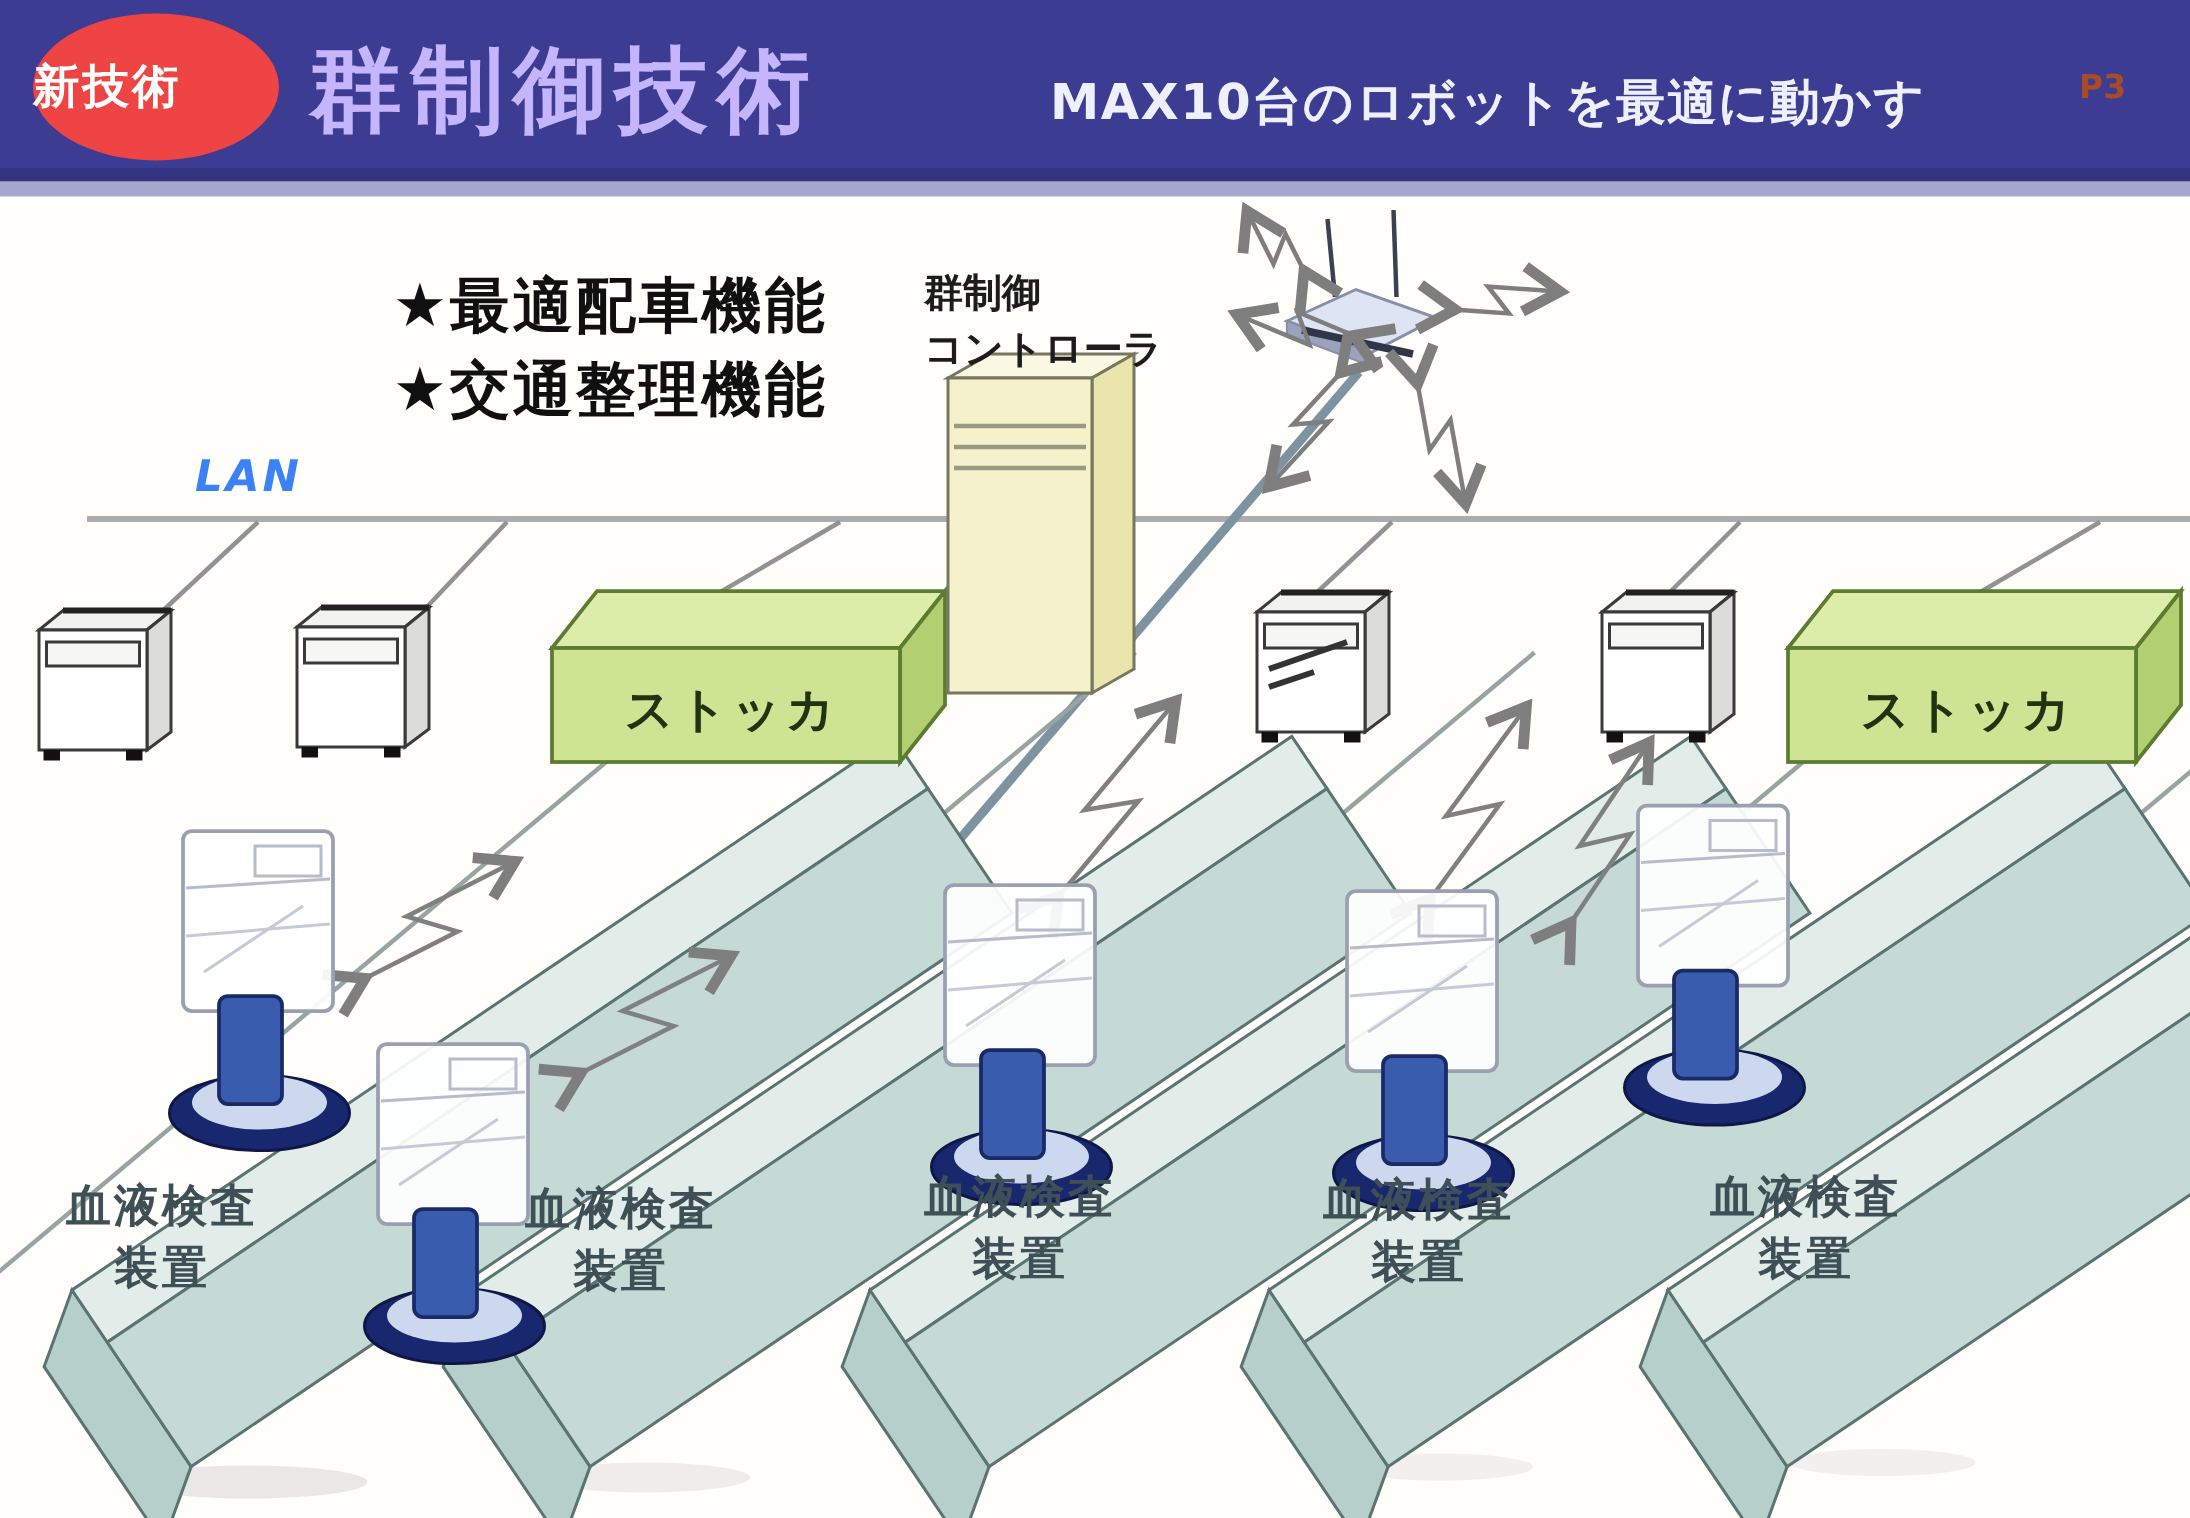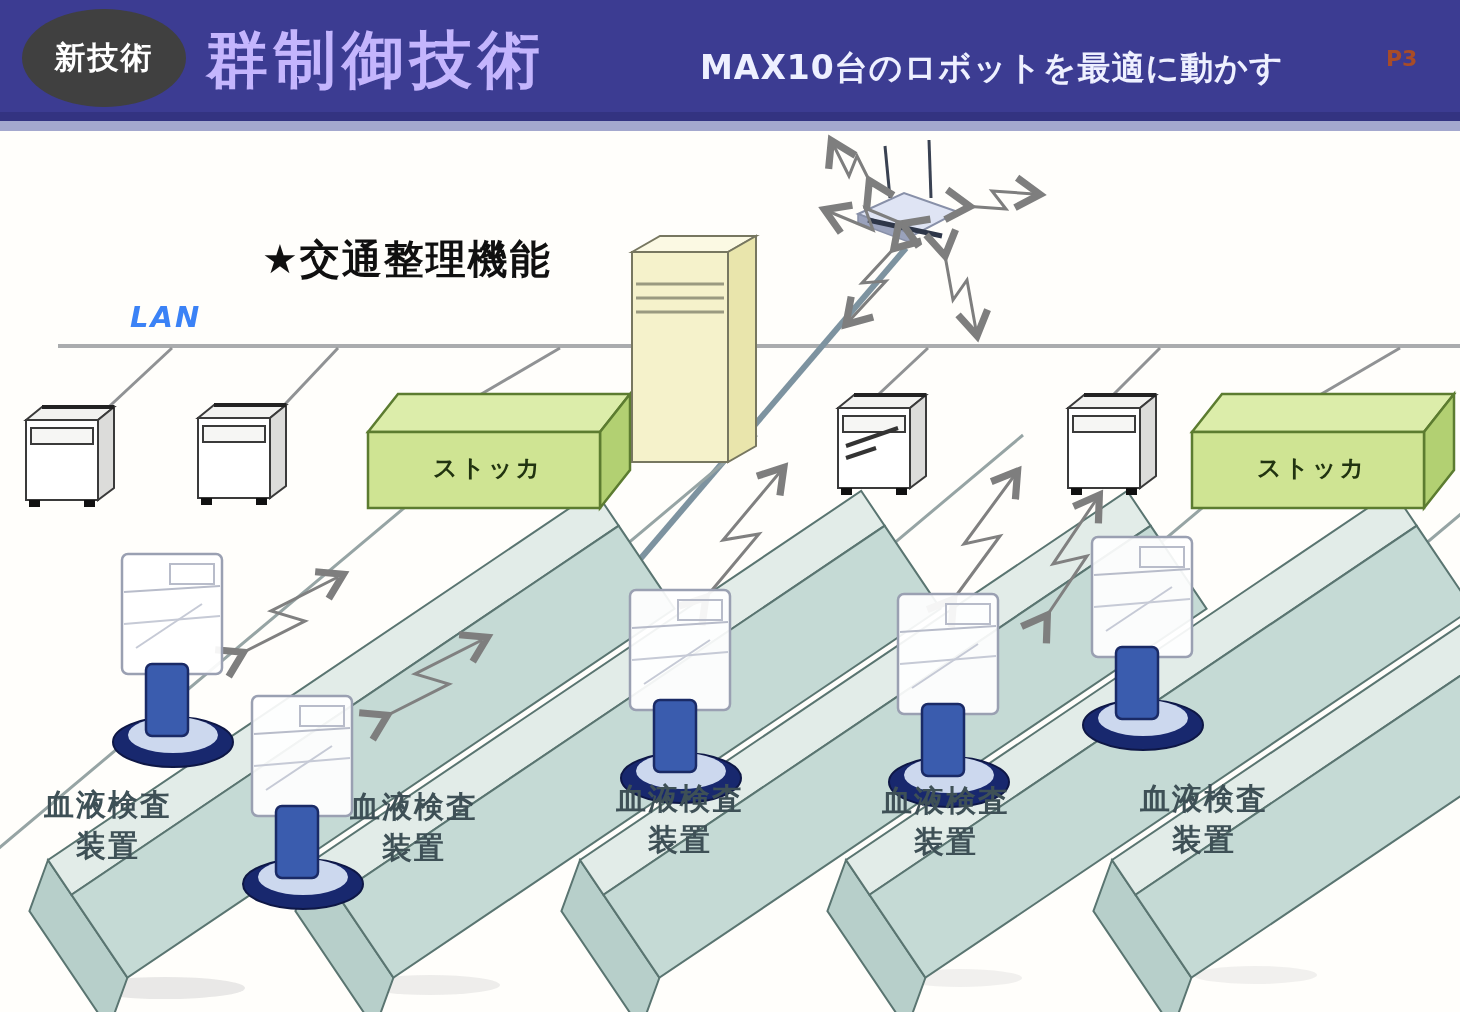"新技術" .badge { background: #404040 -> #ef4444; justify-content: center -> flex-start }
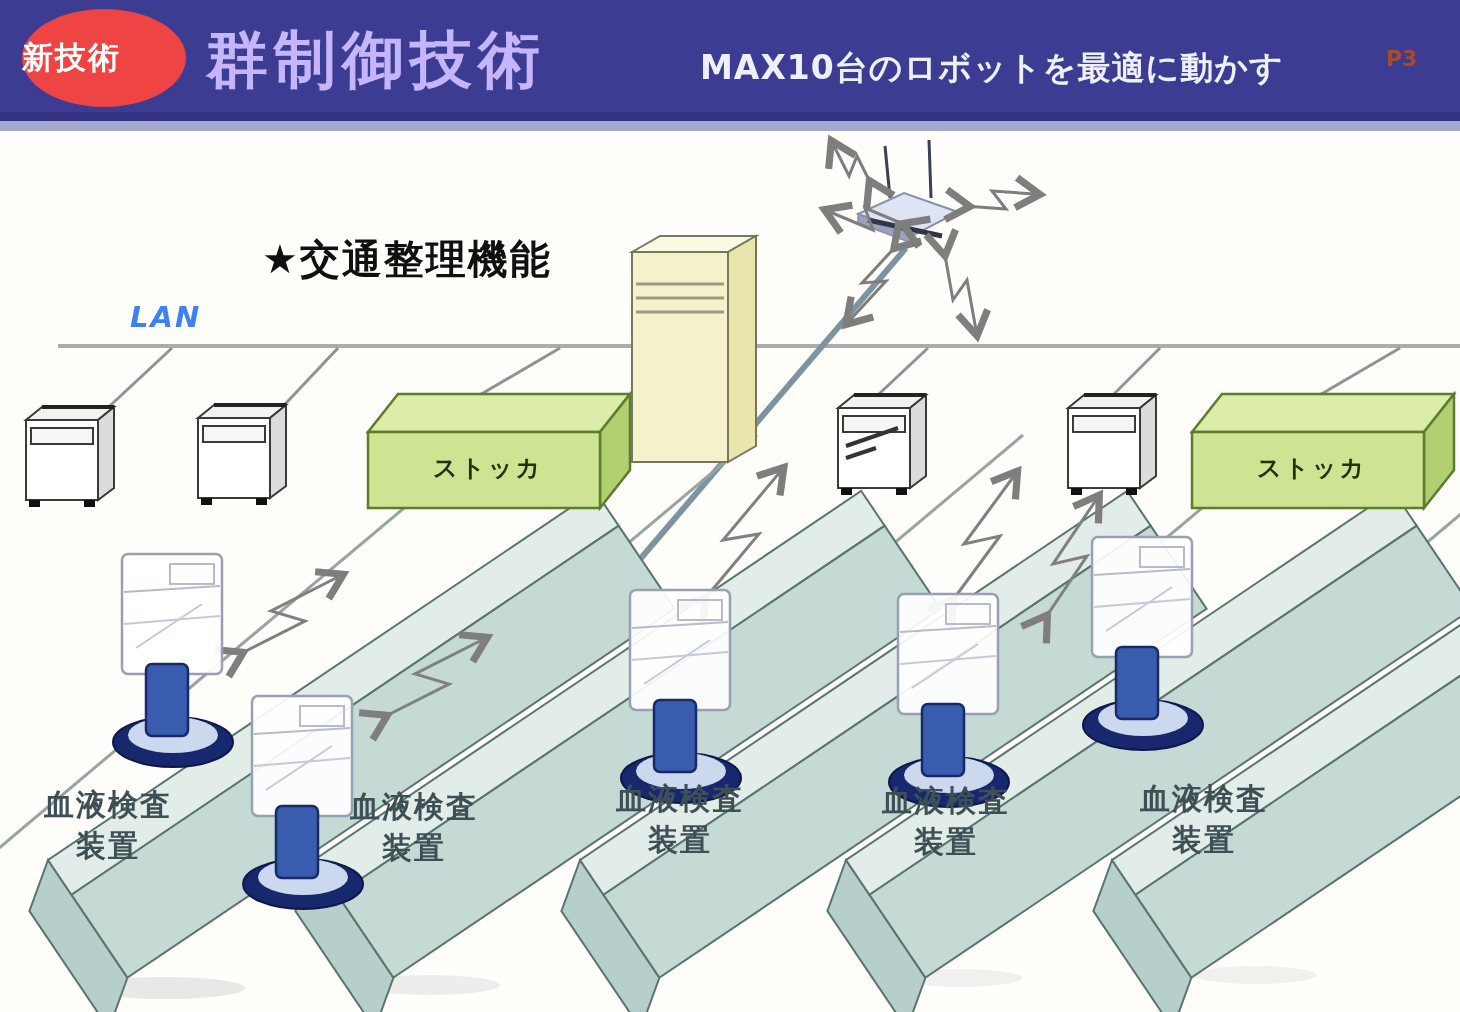"★最適配車機能" div.feature { html: none -> <div>★最適配車機能</div> }
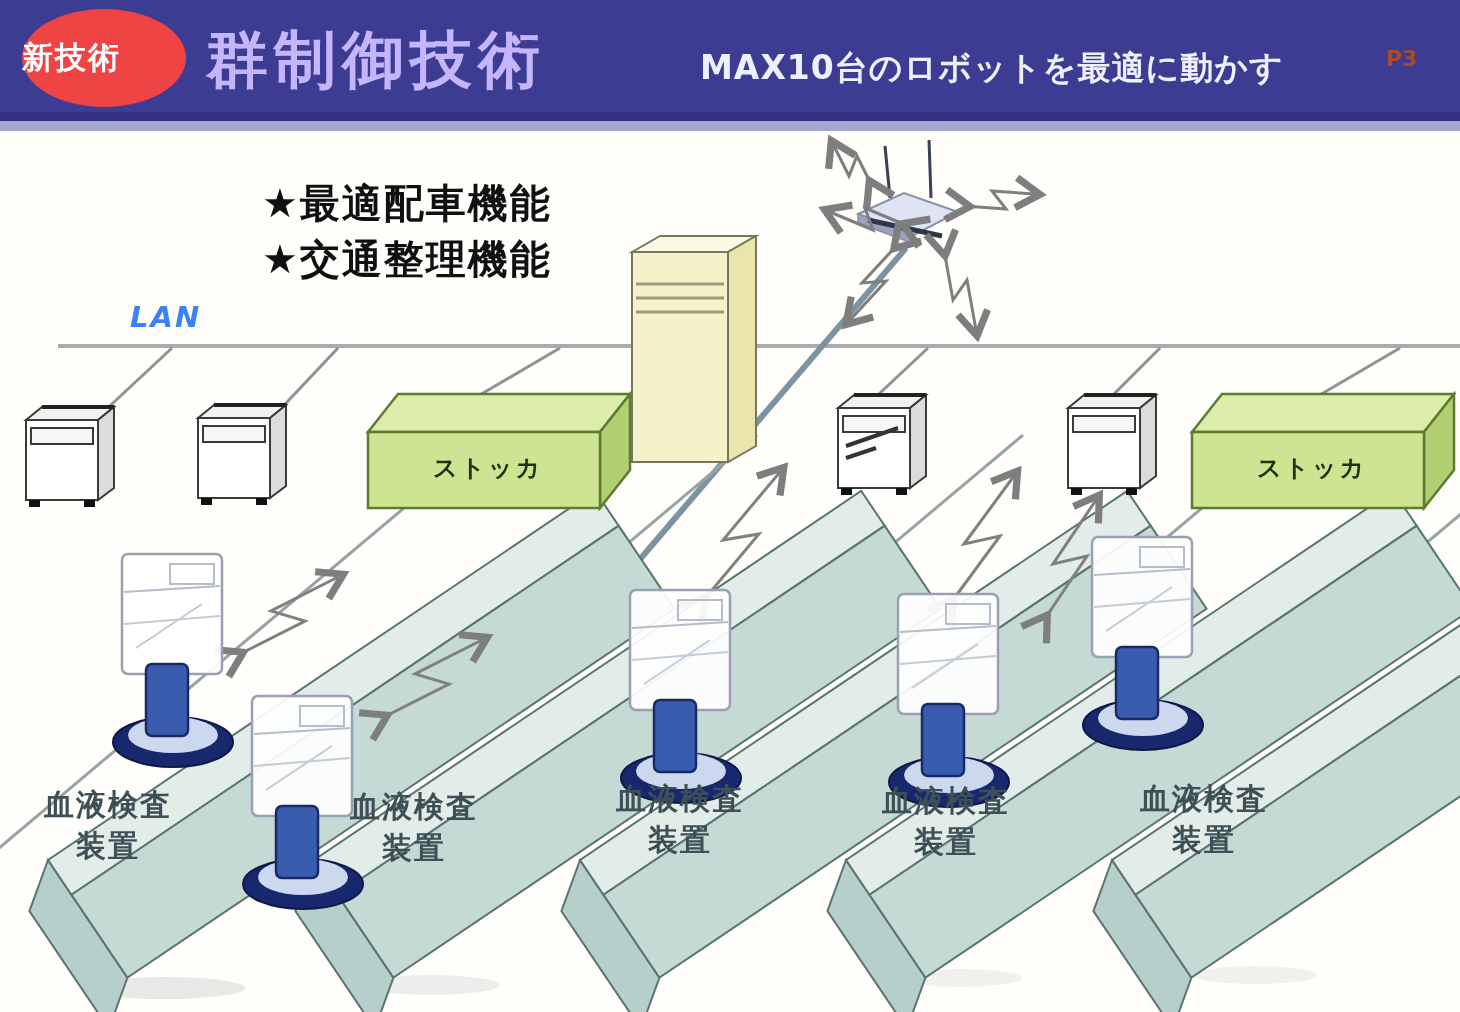"群制御" div.controller-label { html: none -> <div> <span>群制御</span> <span>コントローラ</span> </div> }
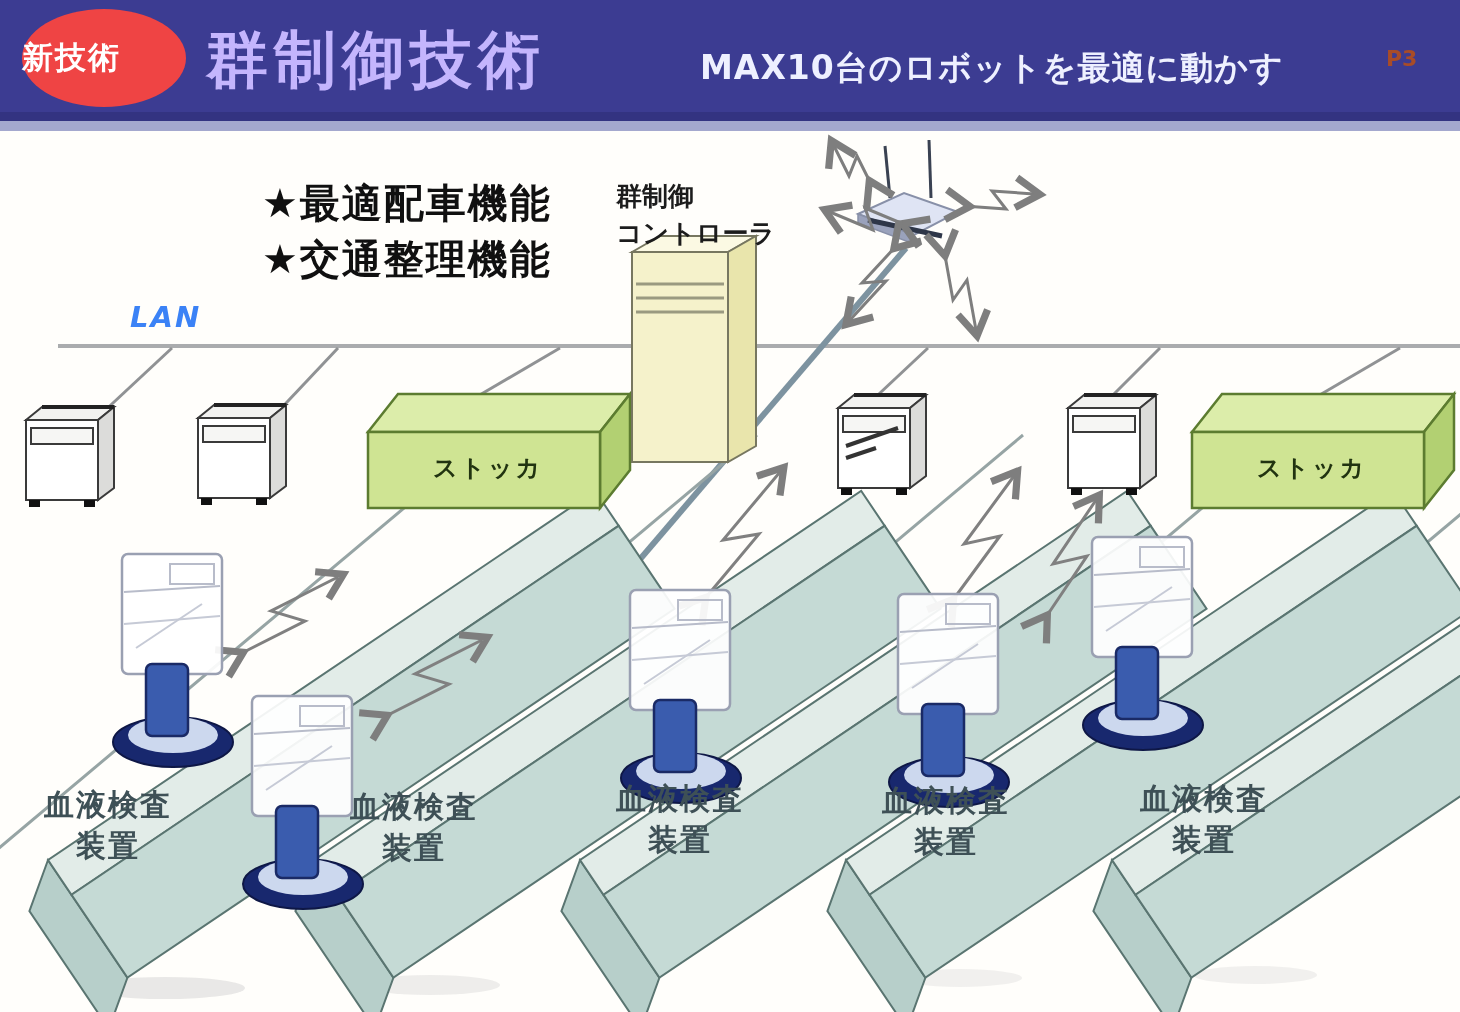"ストッカ" .stocker-label { font-size: 24px -> 32px }
